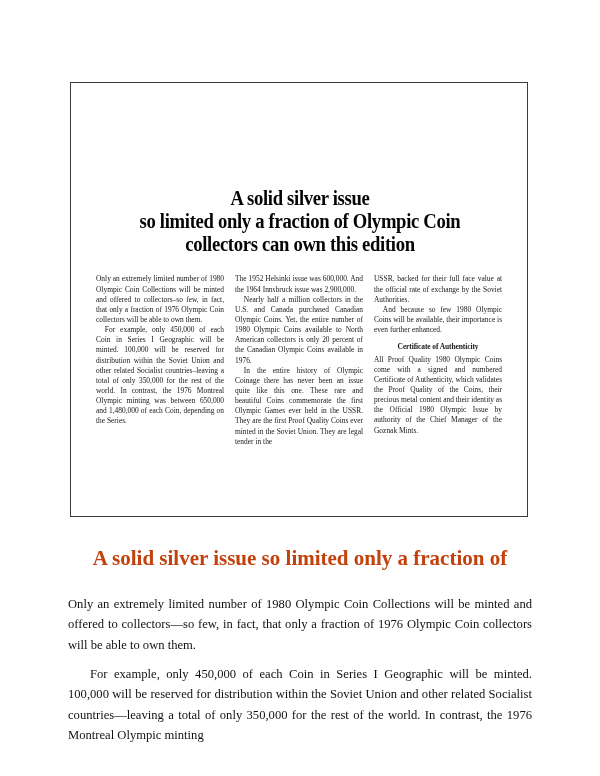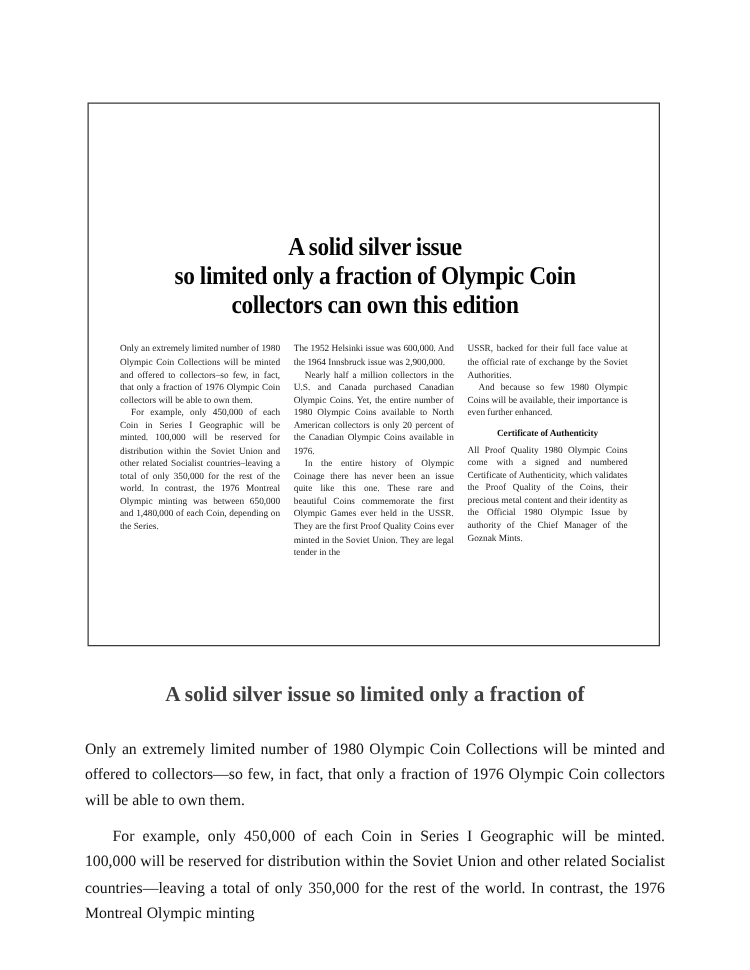"A solid silver issue so" #transcript-heading { color: #404040 -> #c2410c; font-size: 17px -> 21px }
